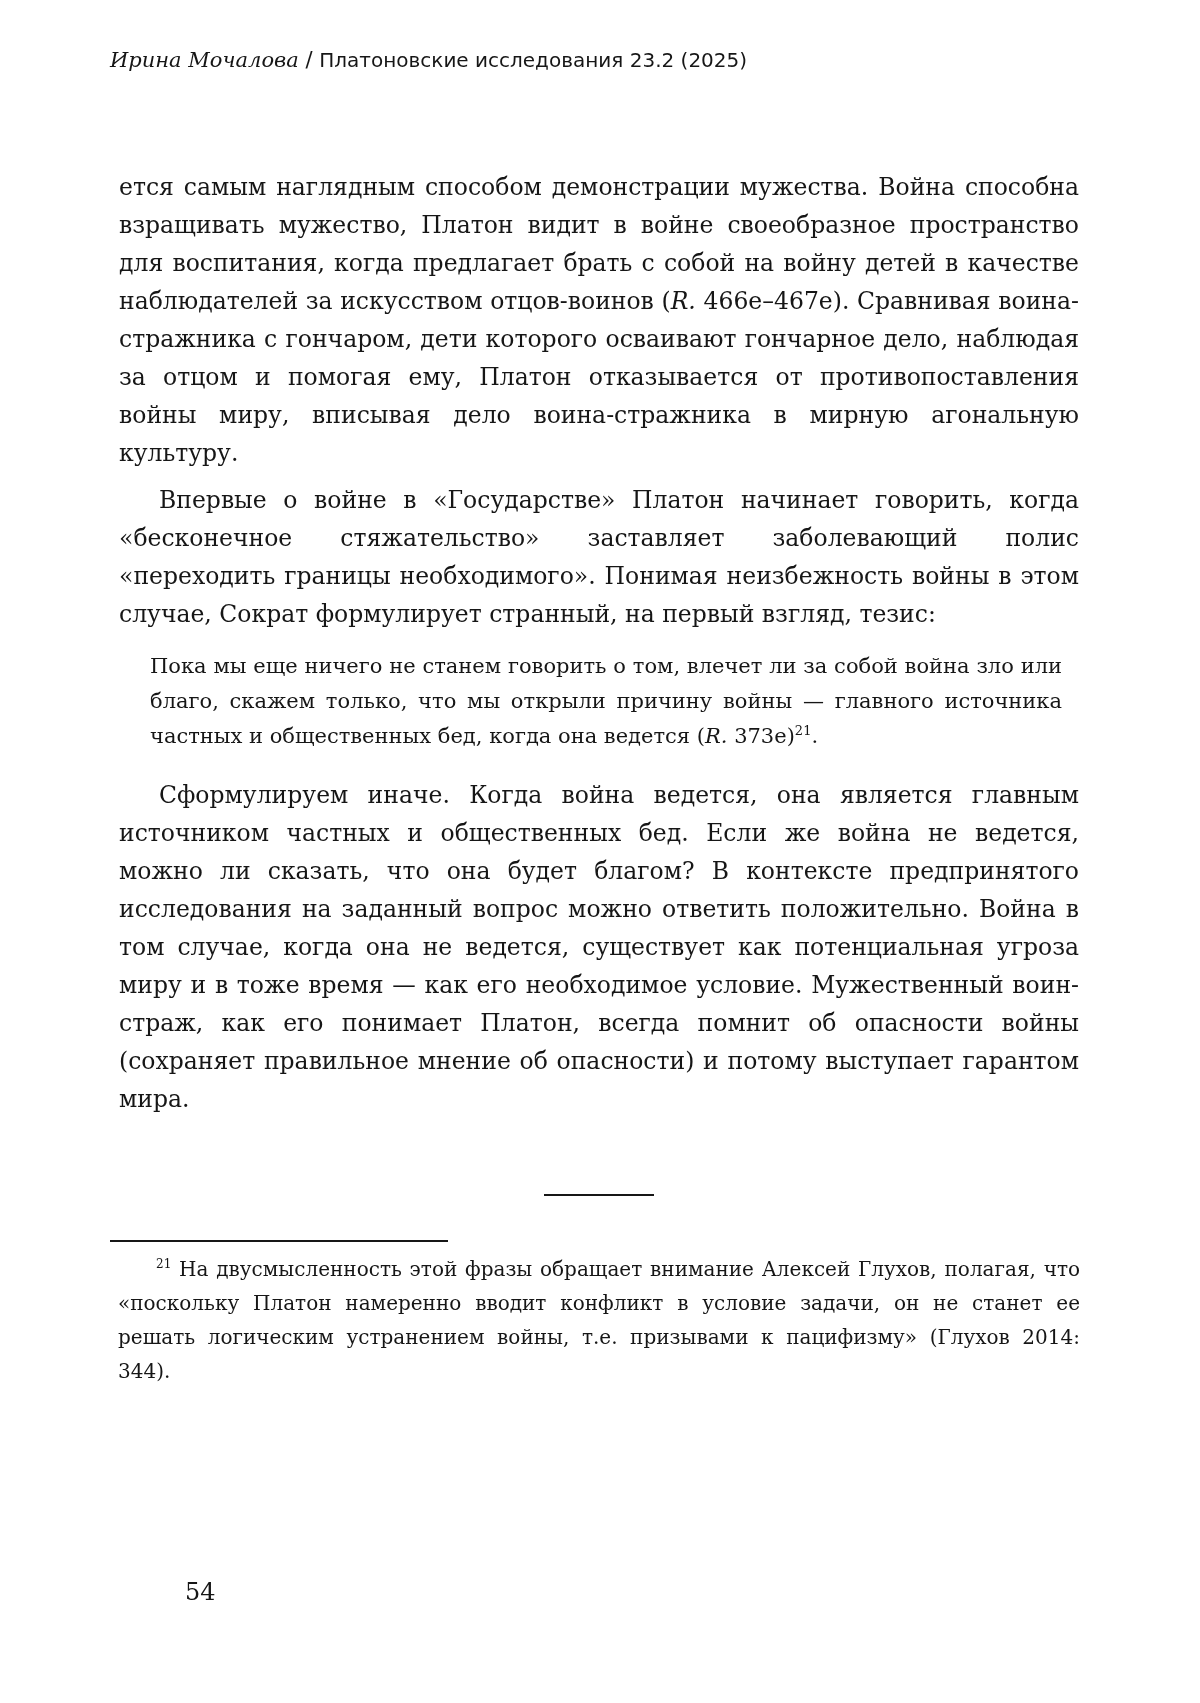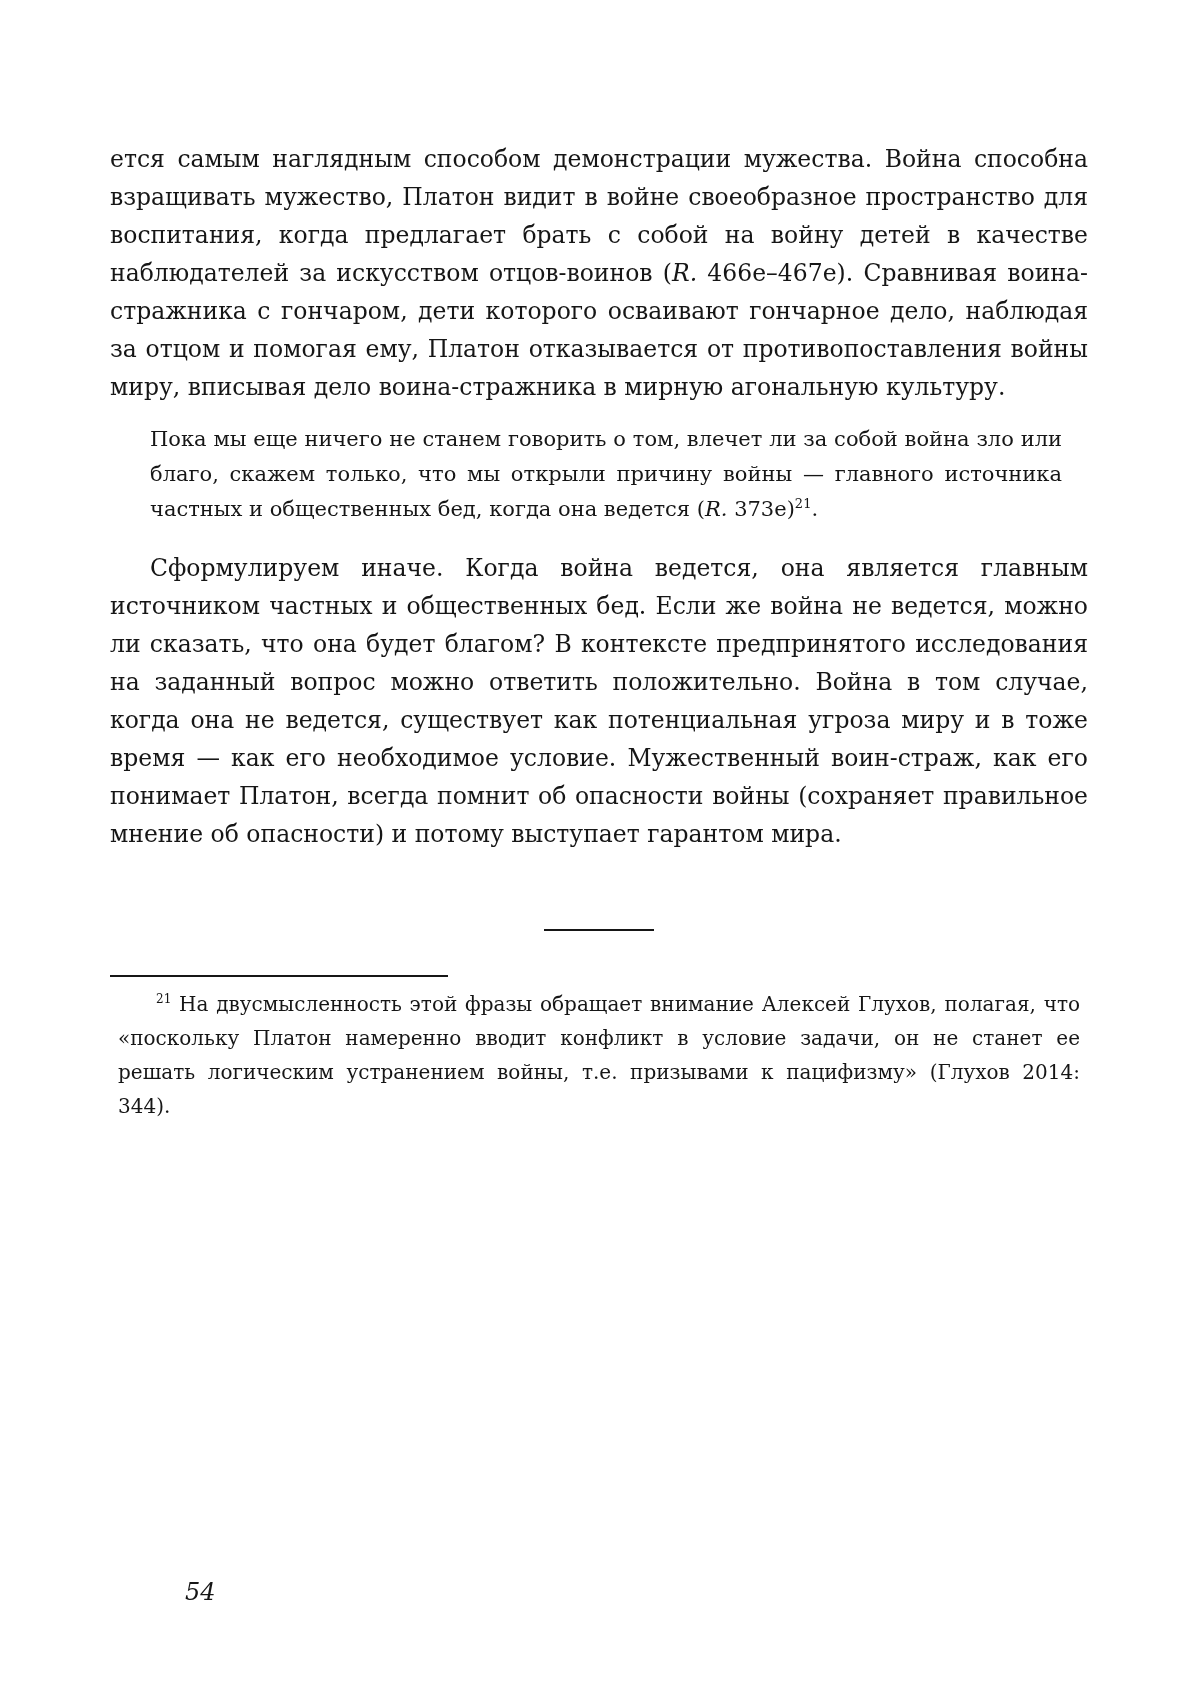"Ирина Мочалова / Платоновские" div.running-header { html: none -> <div> <span>Ирина Мочалова</span><span> / </span><span>Платоновские исследования 23.2 (2025)</span> </div> }
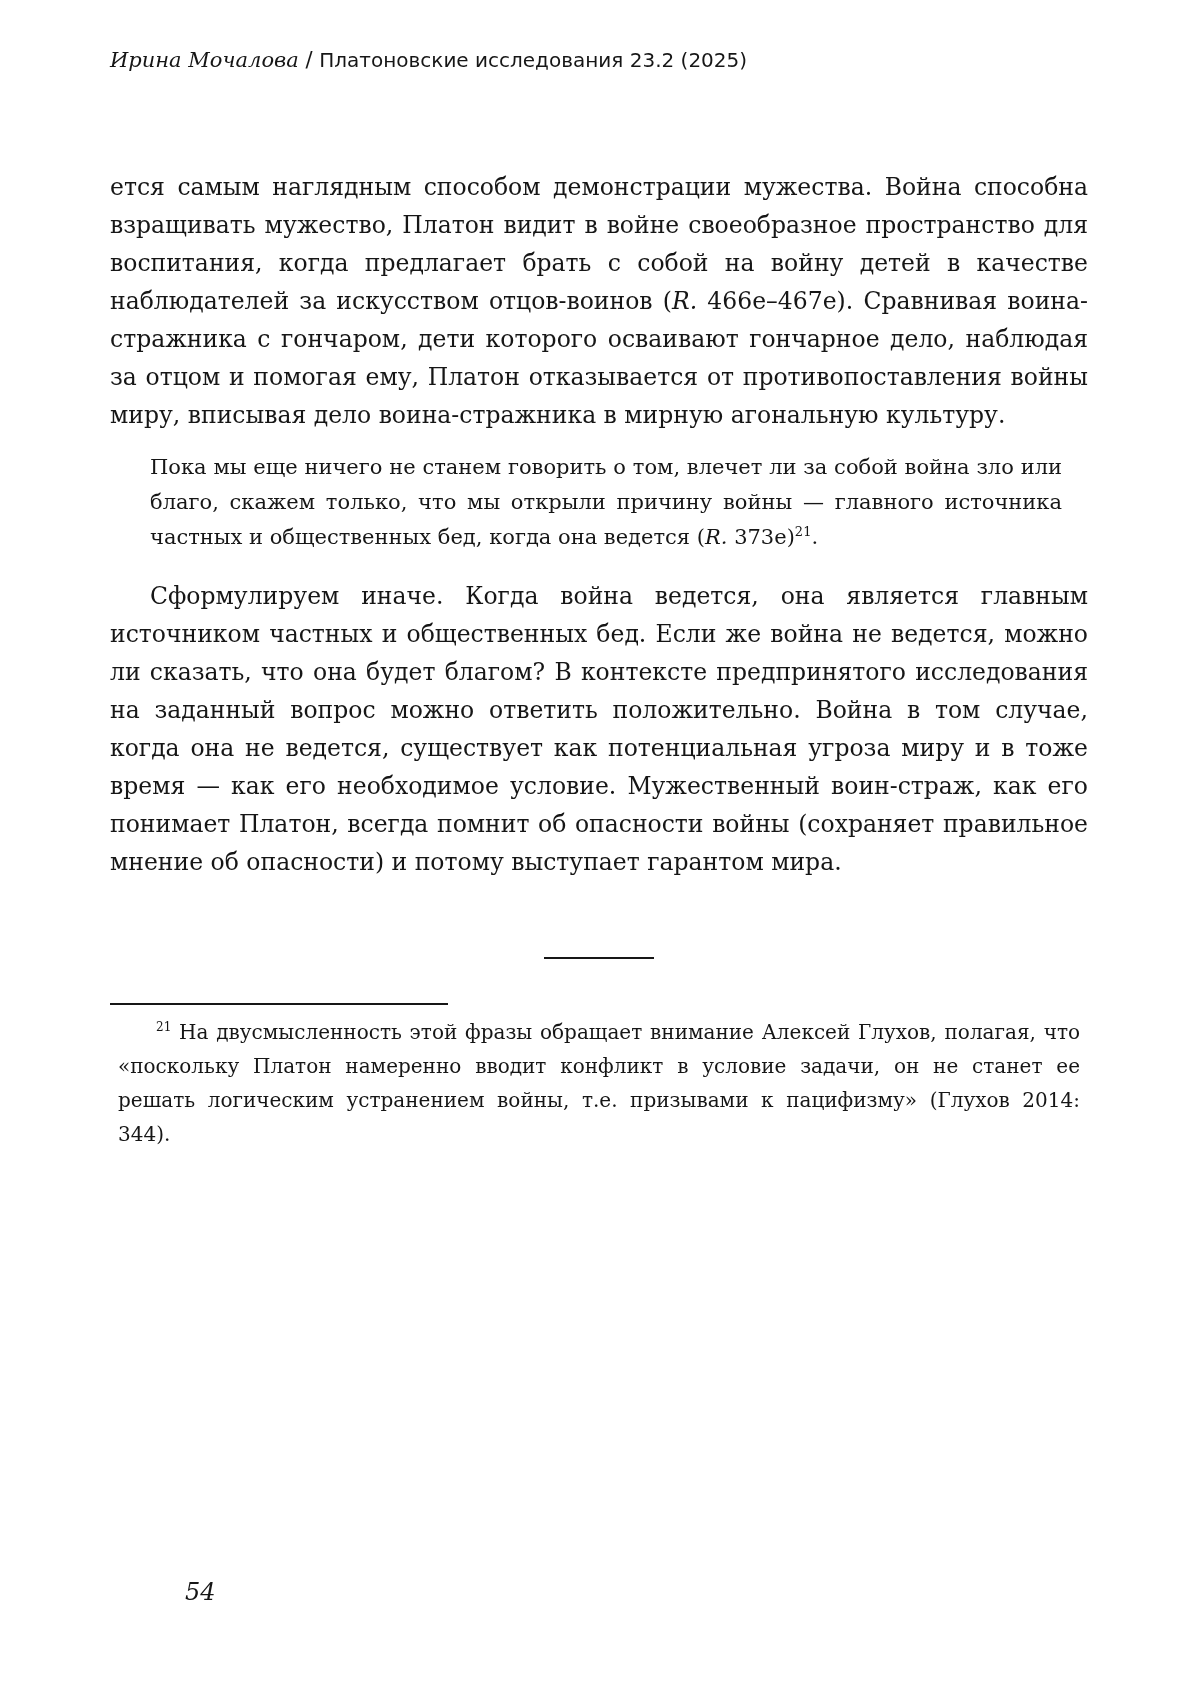"ется самым наглядным способом" .article-body p { margin: 0 -> 9px }
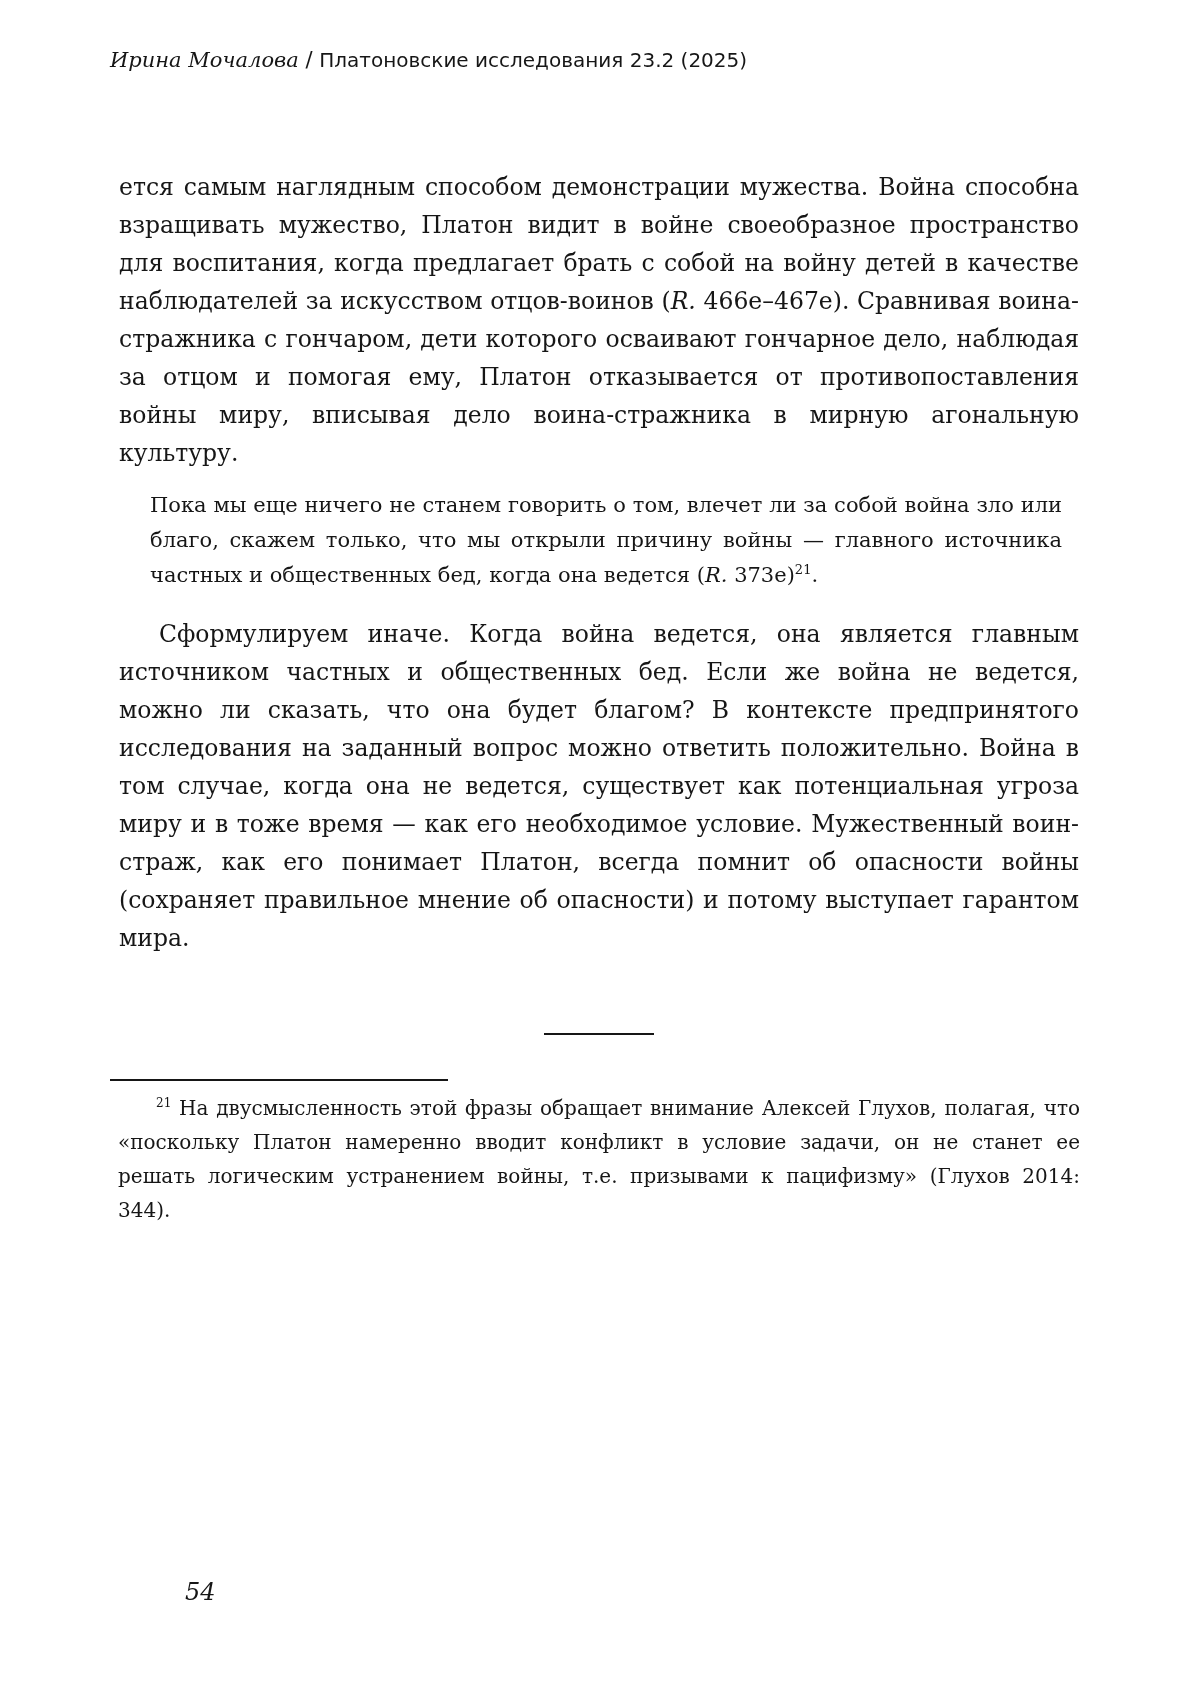"Впервые о войне в «Государстве»" p.indent { html: none -> <p>Впервые о войне в «Государстве» Платон начинает говорить, когда «бесконечное стяжательство» заставляет заболевающий полис «переходить границы необходимого». Понимая неизбежность войны в этом случае, Сократ формулирует странный, на первый взгляд, тезис:</p> }
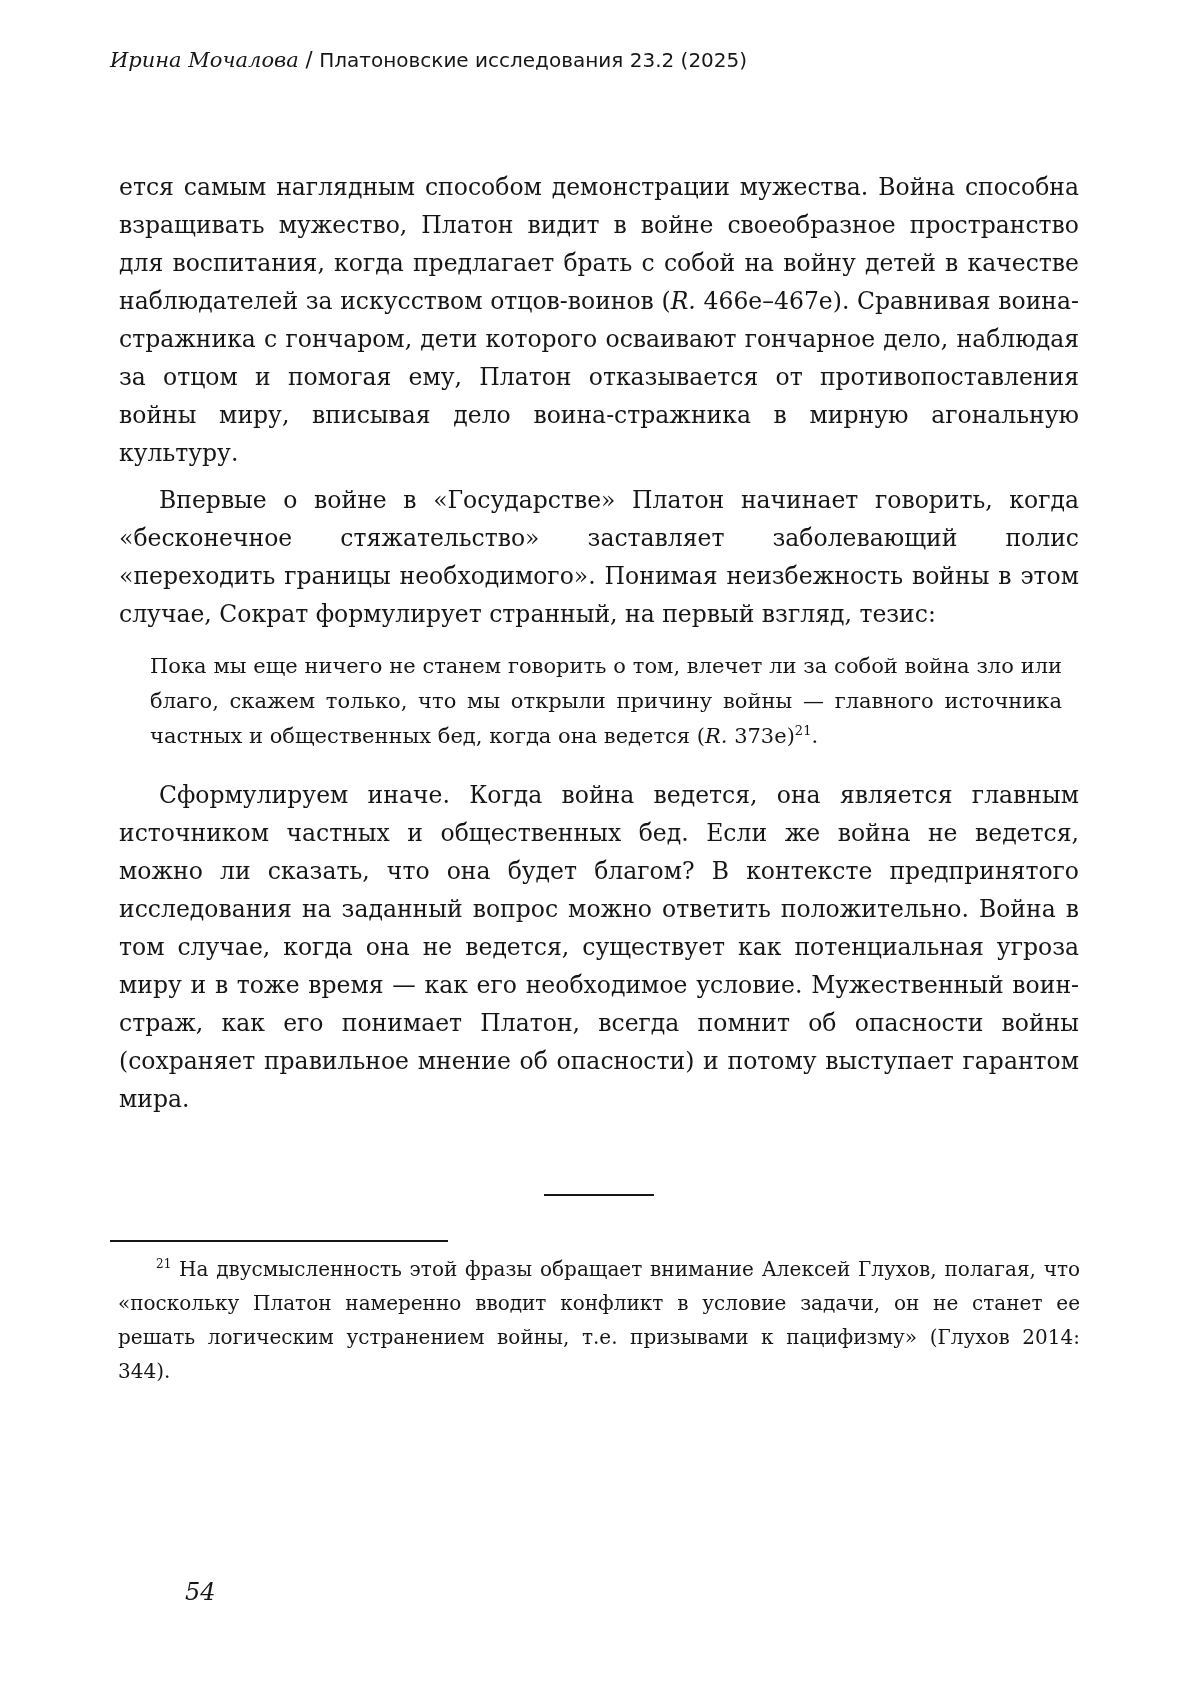"54" .page-number { font-style: italic -> none }
